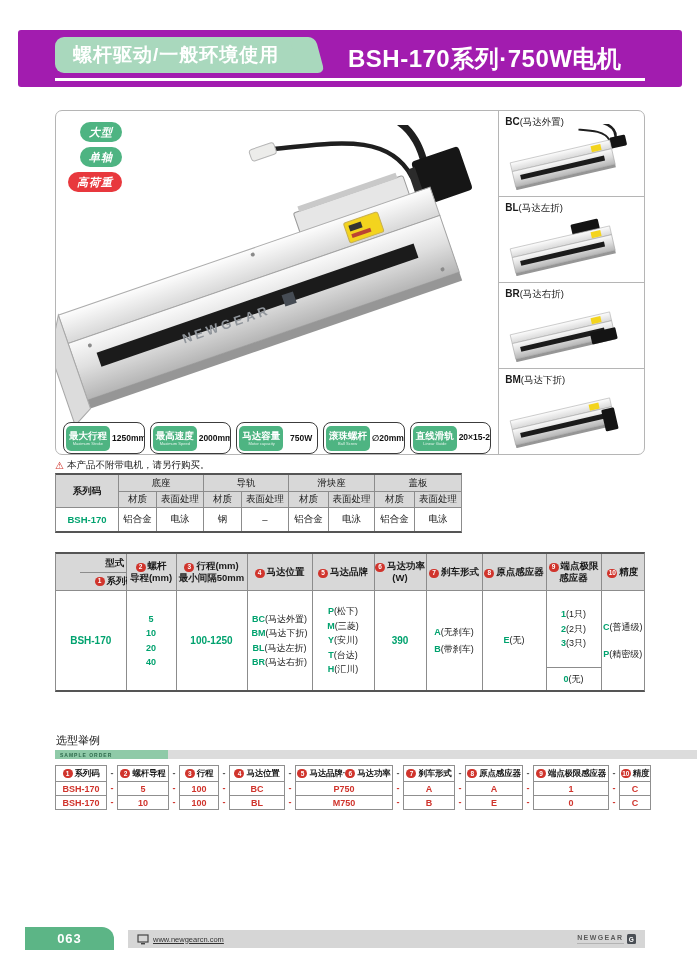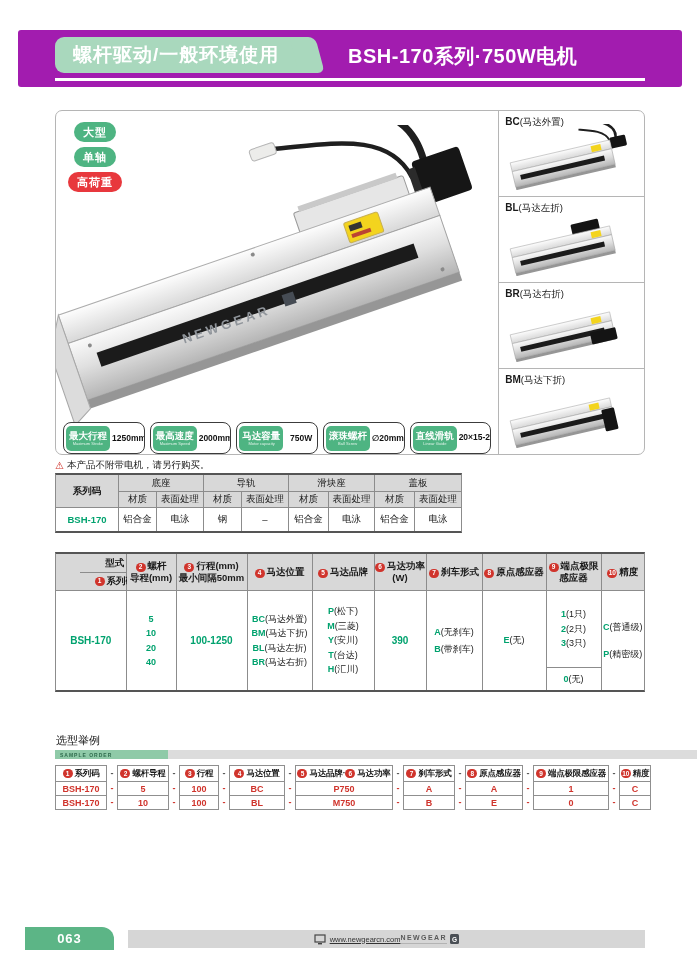"BSH-170系列·750W电机" .band-title { font-size: 20px -> 24px }
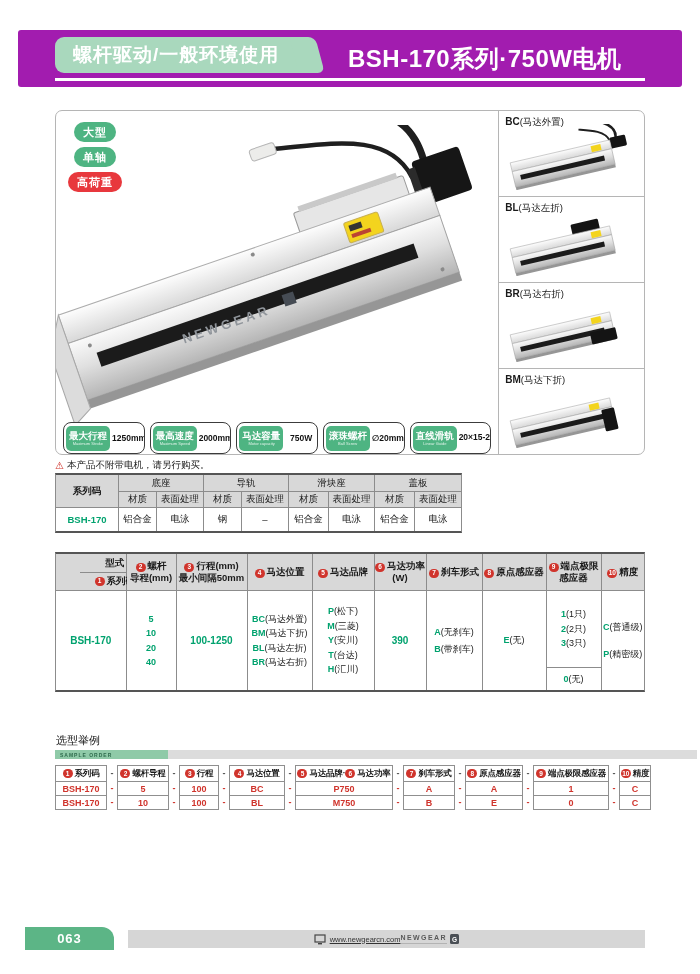"大型" .pills { align-items: center -> flex-end; font-style: none -> italic }
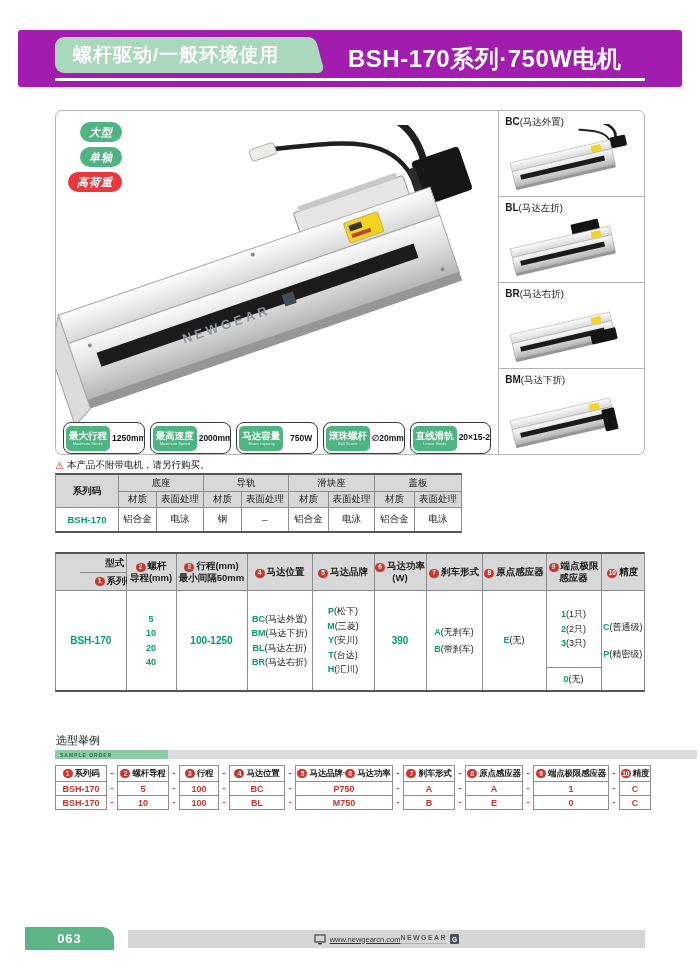"www.newgearcn.com" .fbar { justify-content: center -> space-between }
